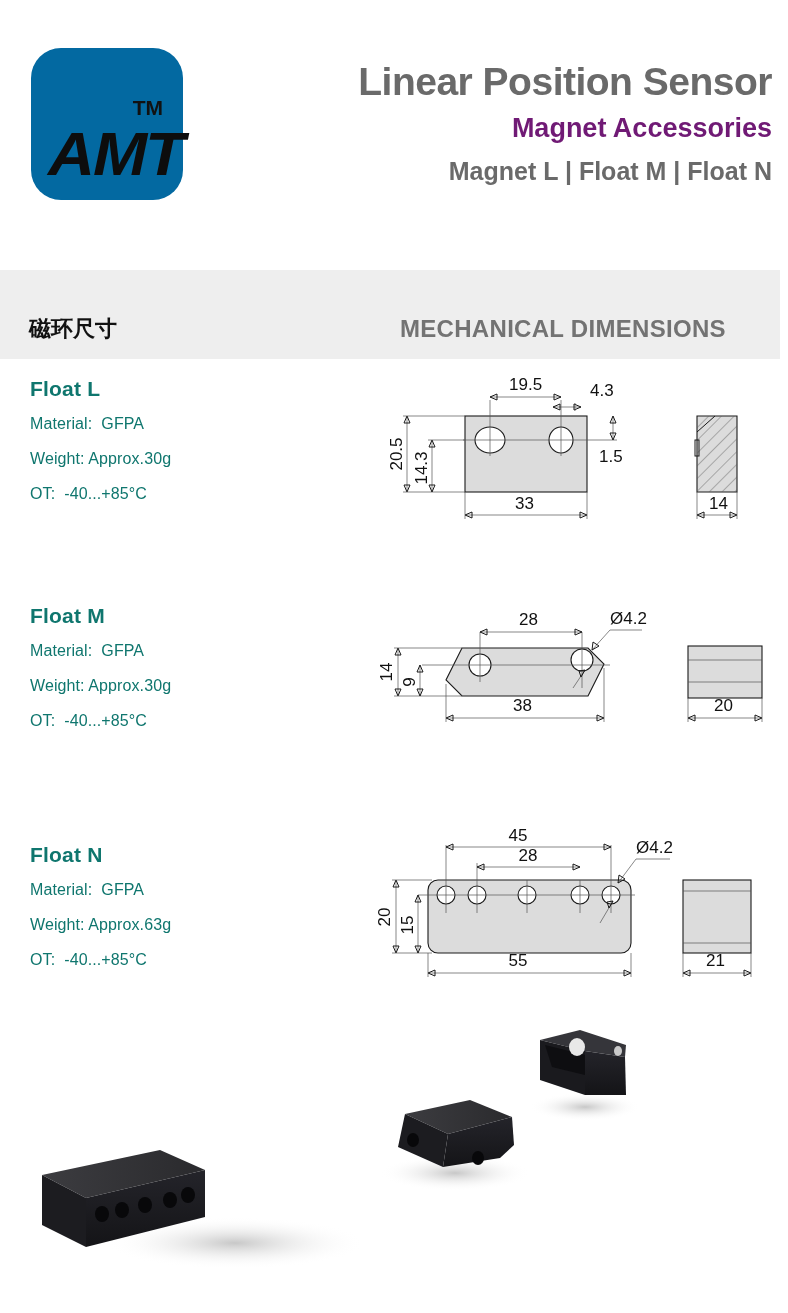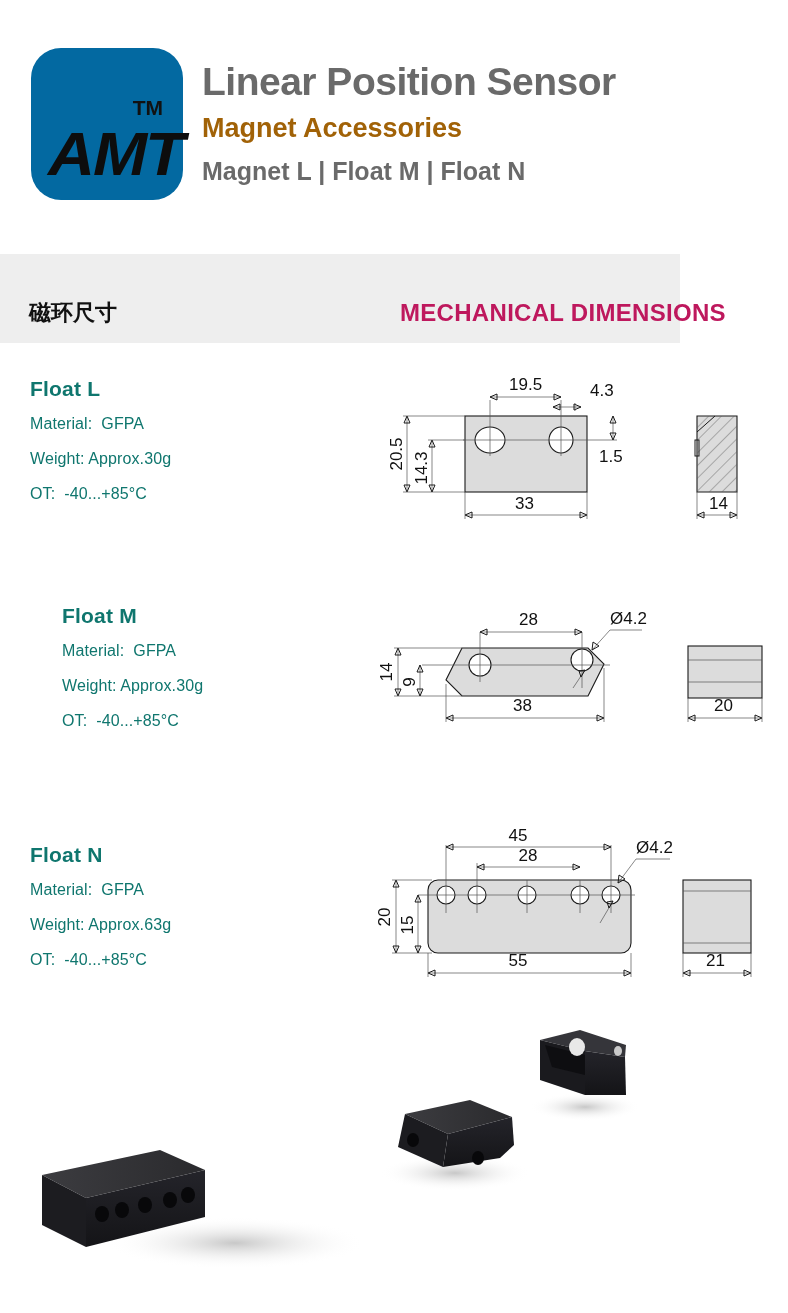"Linear Position Sensor" .title-wrap { text-align: left -> right }
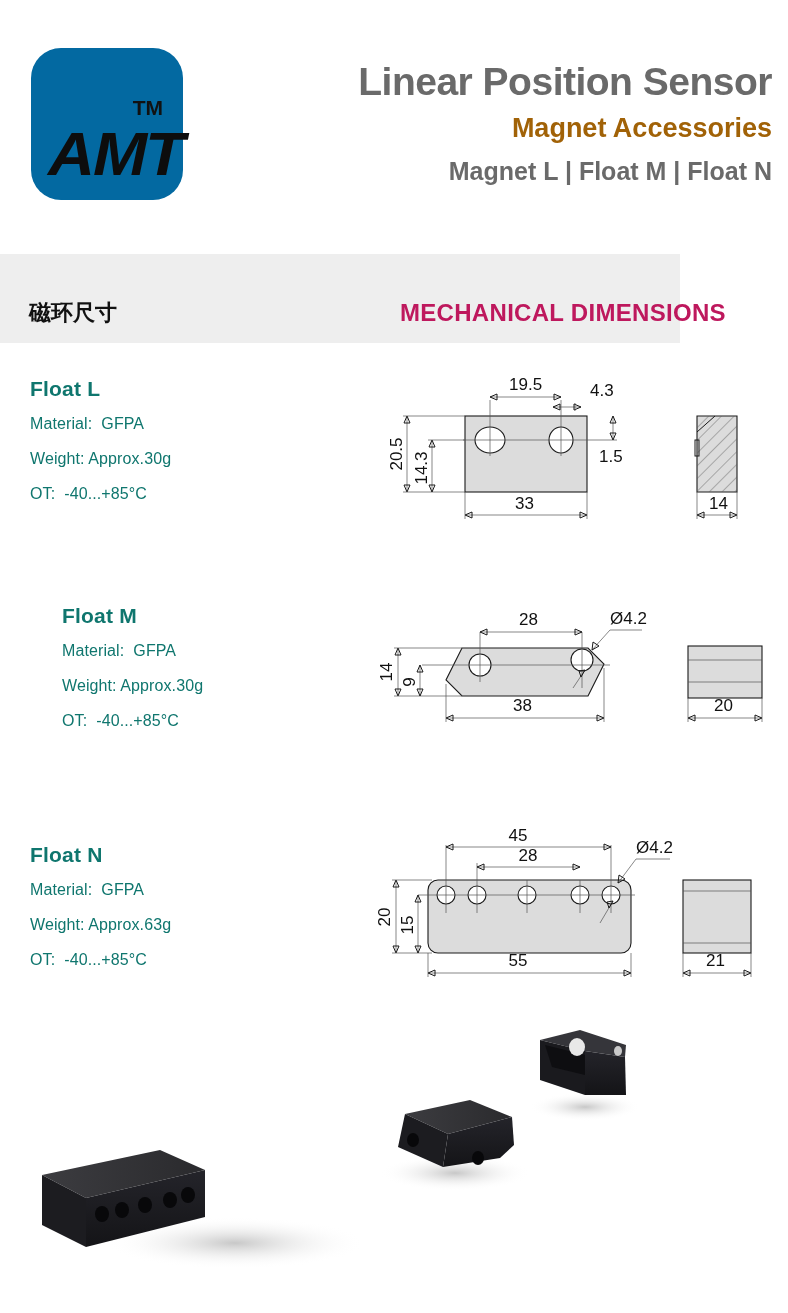"Magnet Accessories" .title-2 { color: #a16207 -> #701a75 }
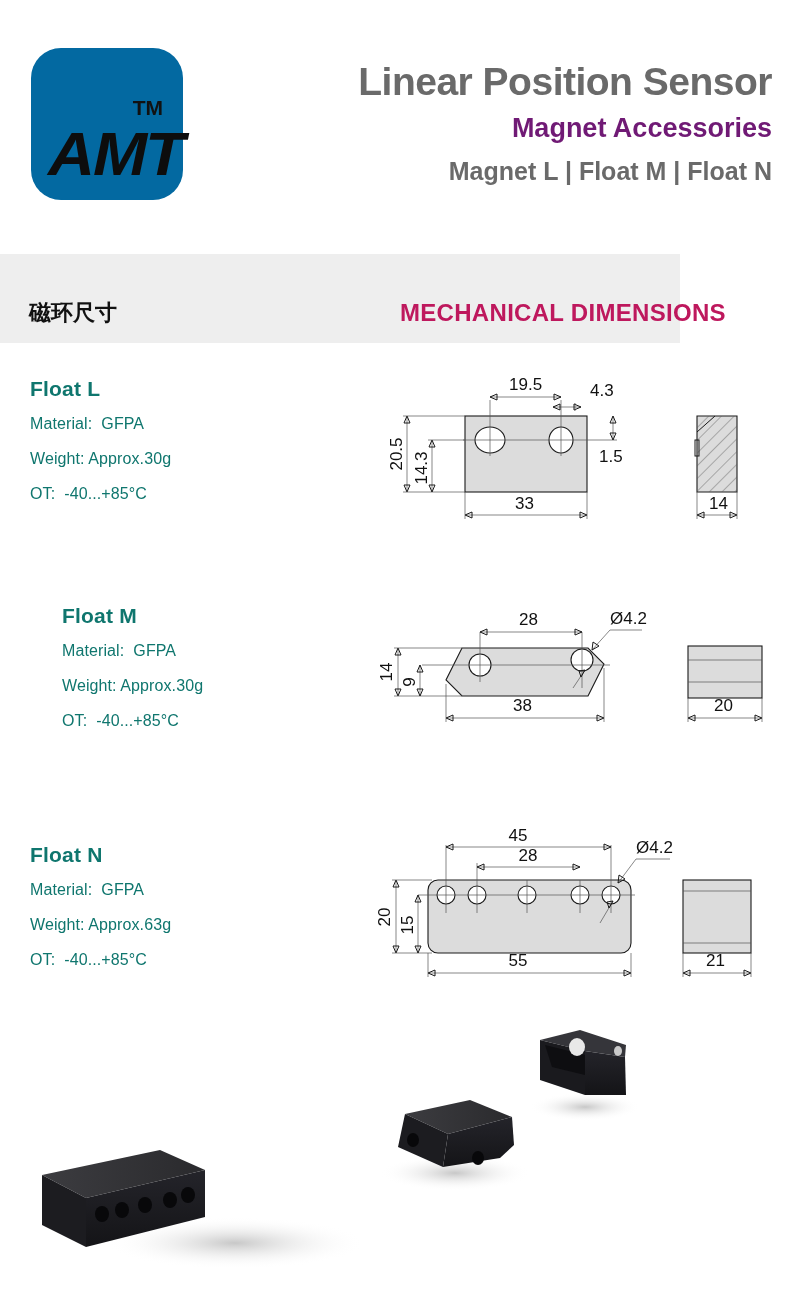"磁环尺寸" .band { top: 254px -> 270px; width: 680px -> 780px }
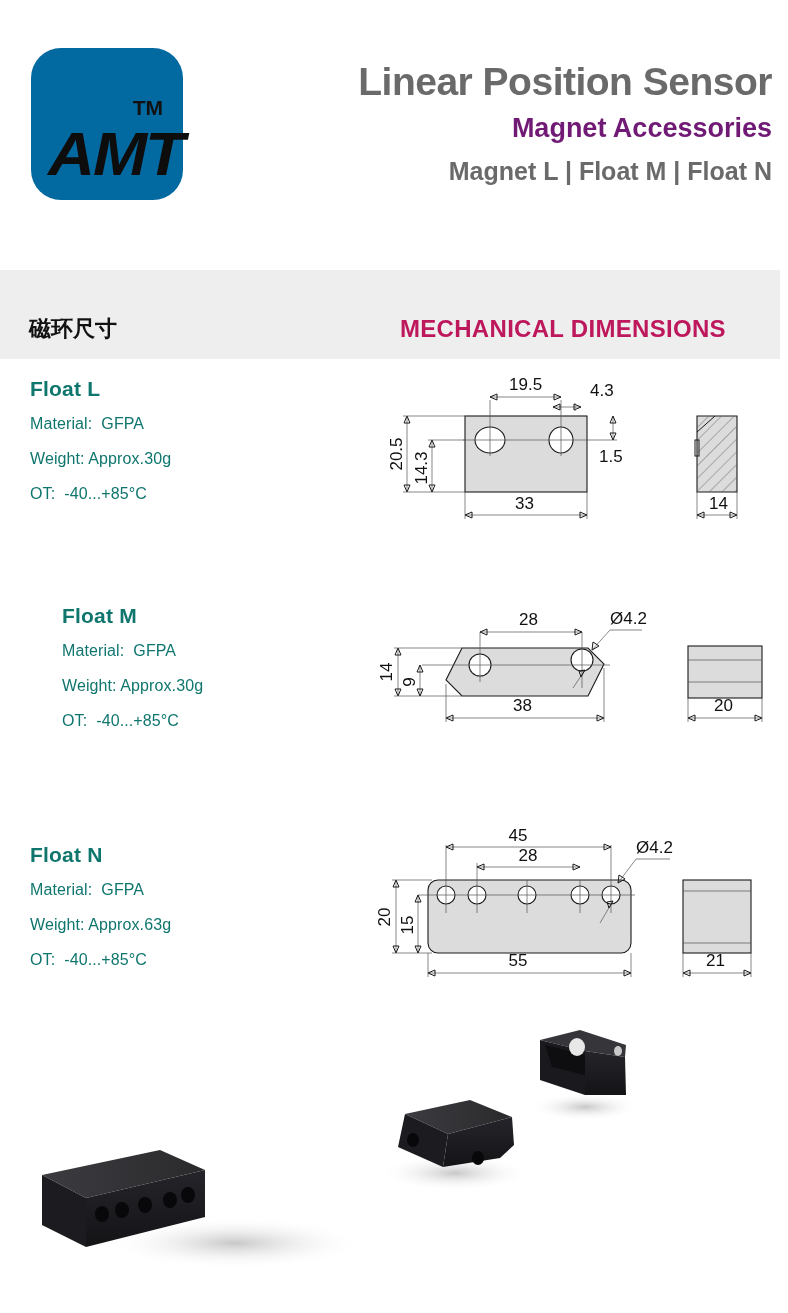"MECHANICAL DIMENSIONS" .band-en { color: #be185d -> #737373 }
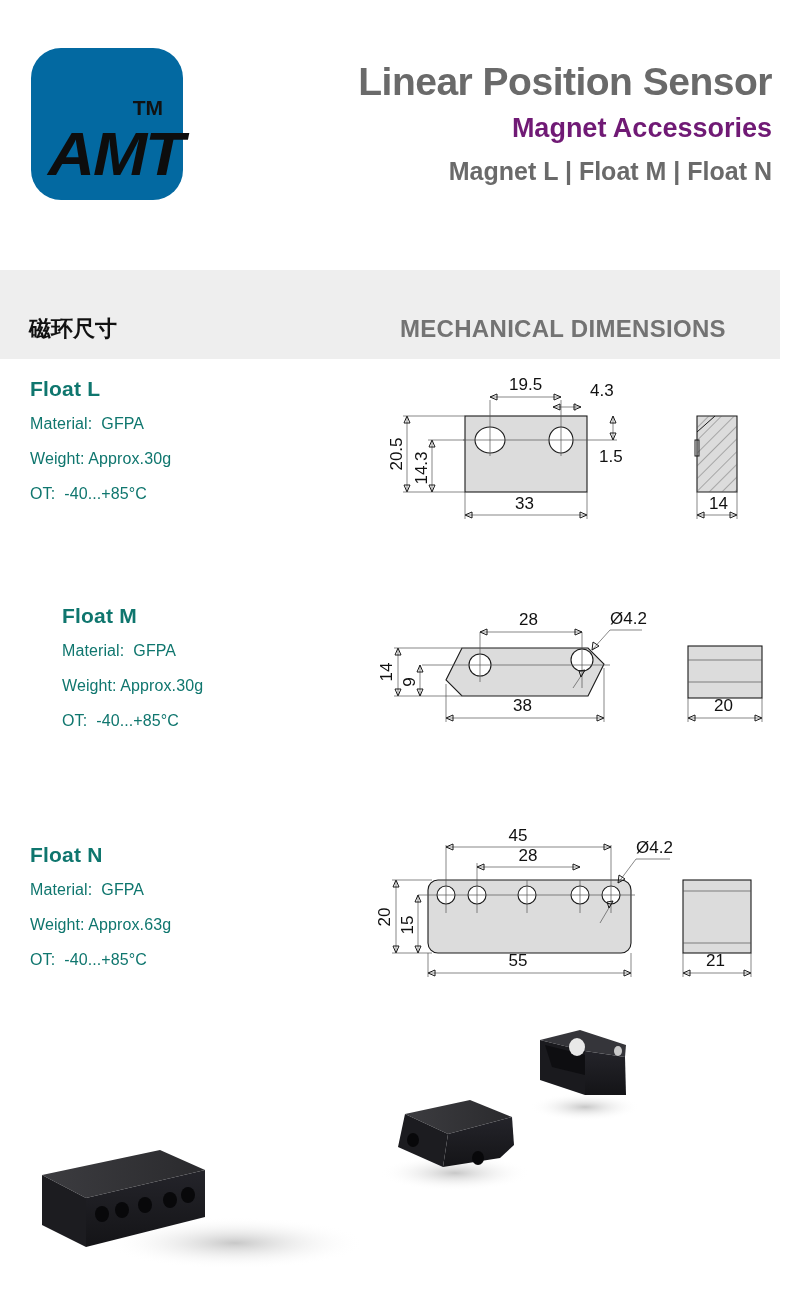"Float M" div.spec { margin-left: 32px -> none }
